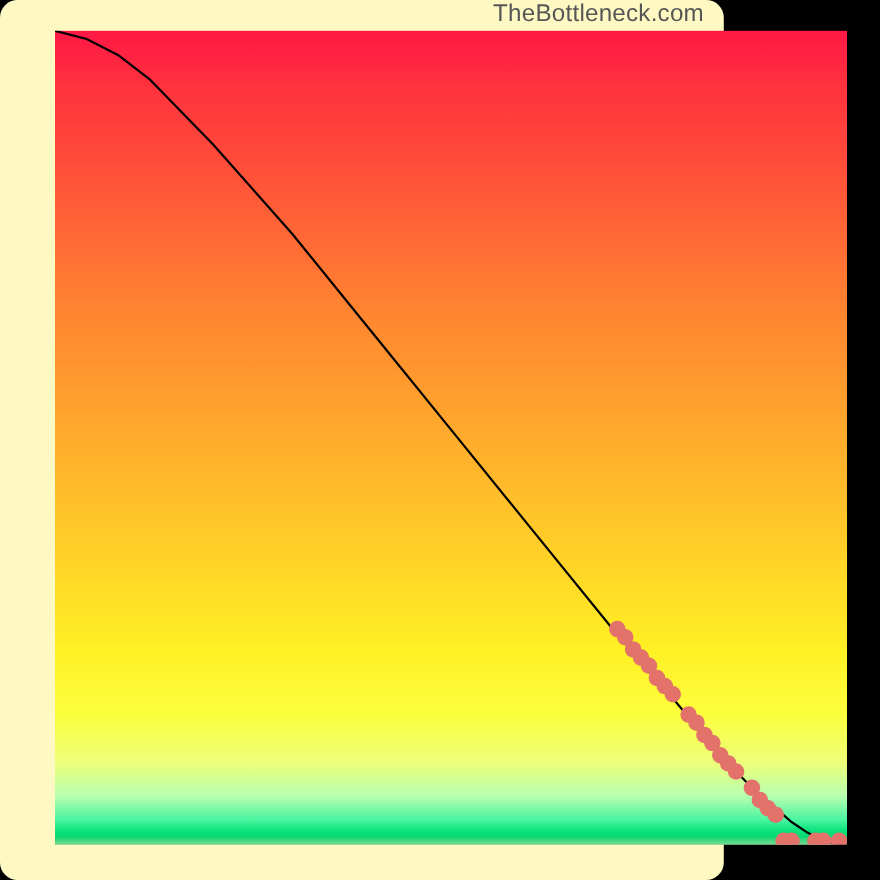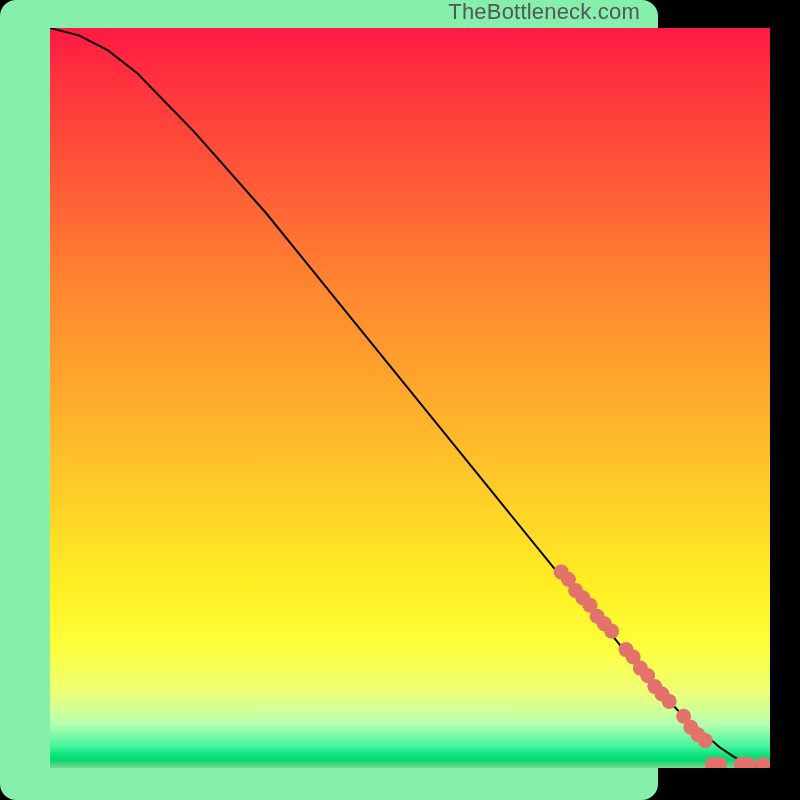"TheBottleneck.com" .stage { background: #86efac -> #fef9c3 }
